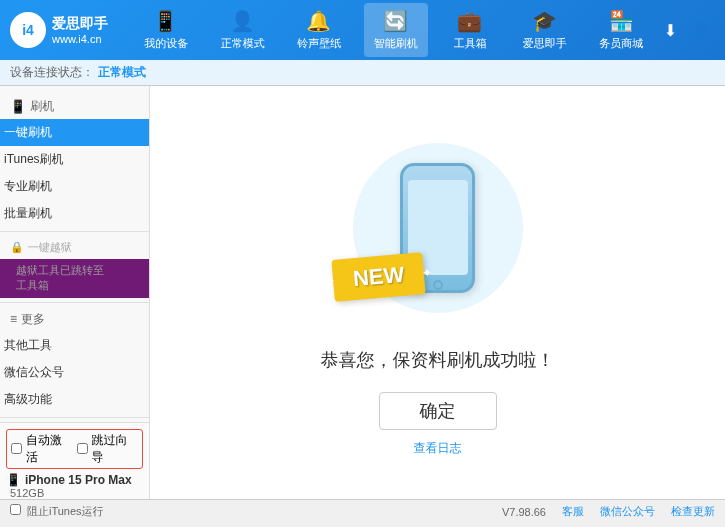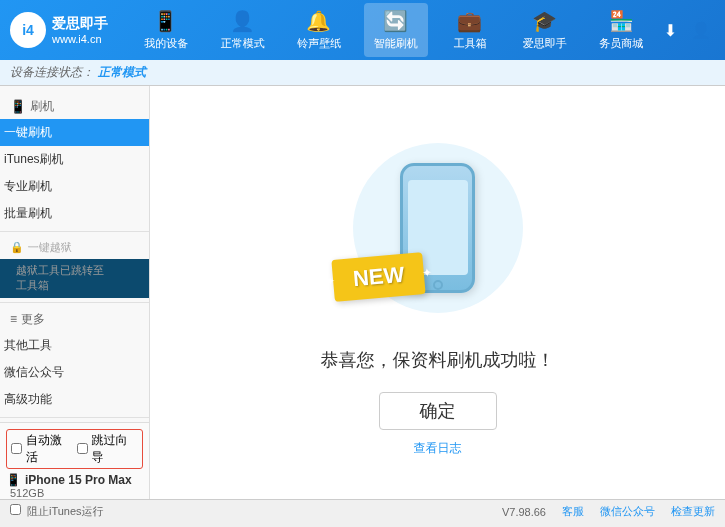"设备连接状态：" .status-bar { font-style: italic -> none }
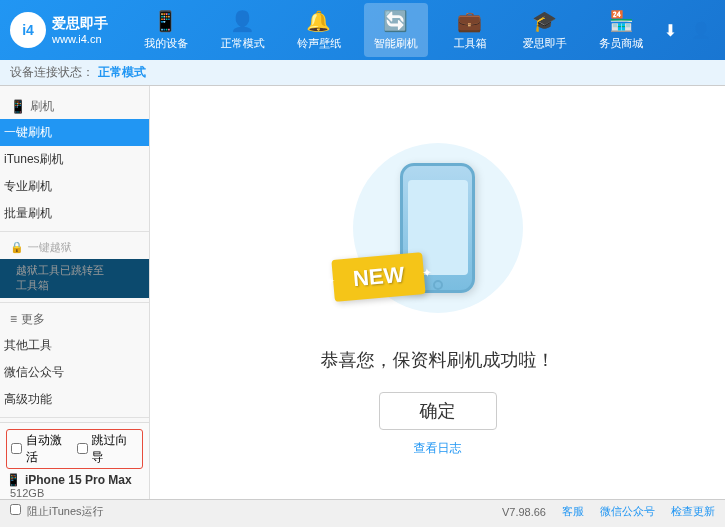"越狱工具已跳转至" .sidebar-note { background: #0c4a6e -> #701a75 }
